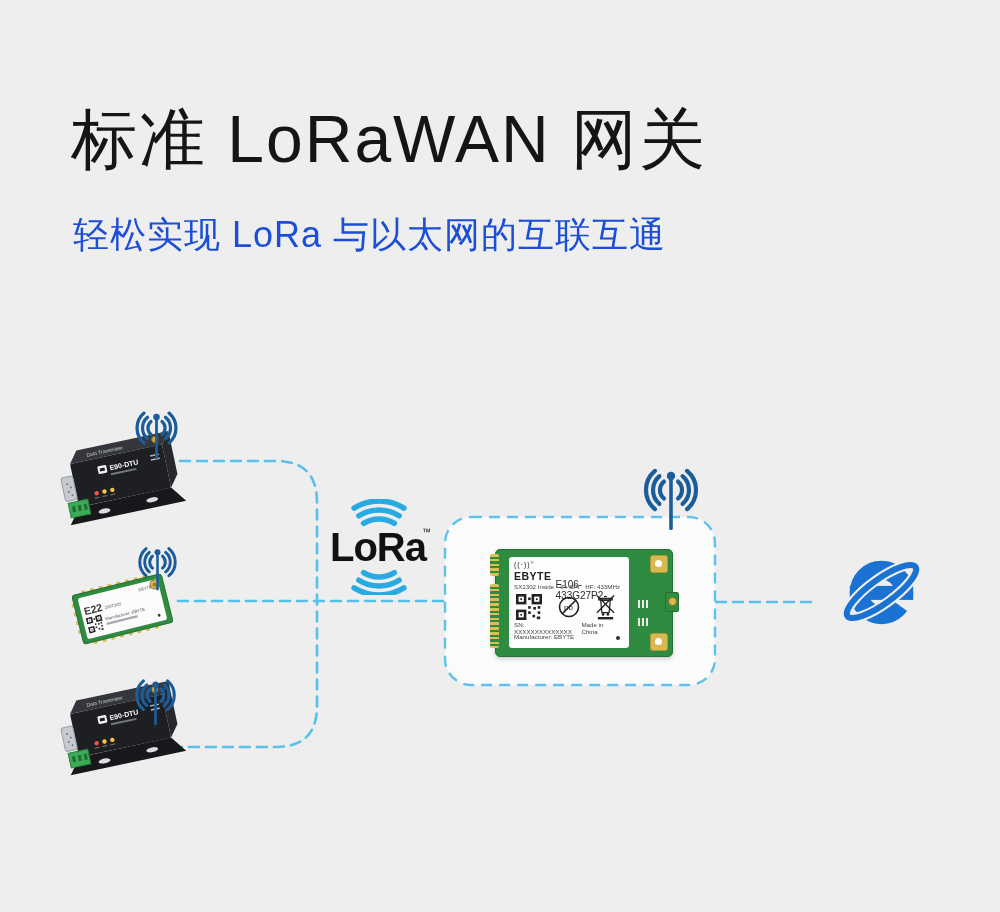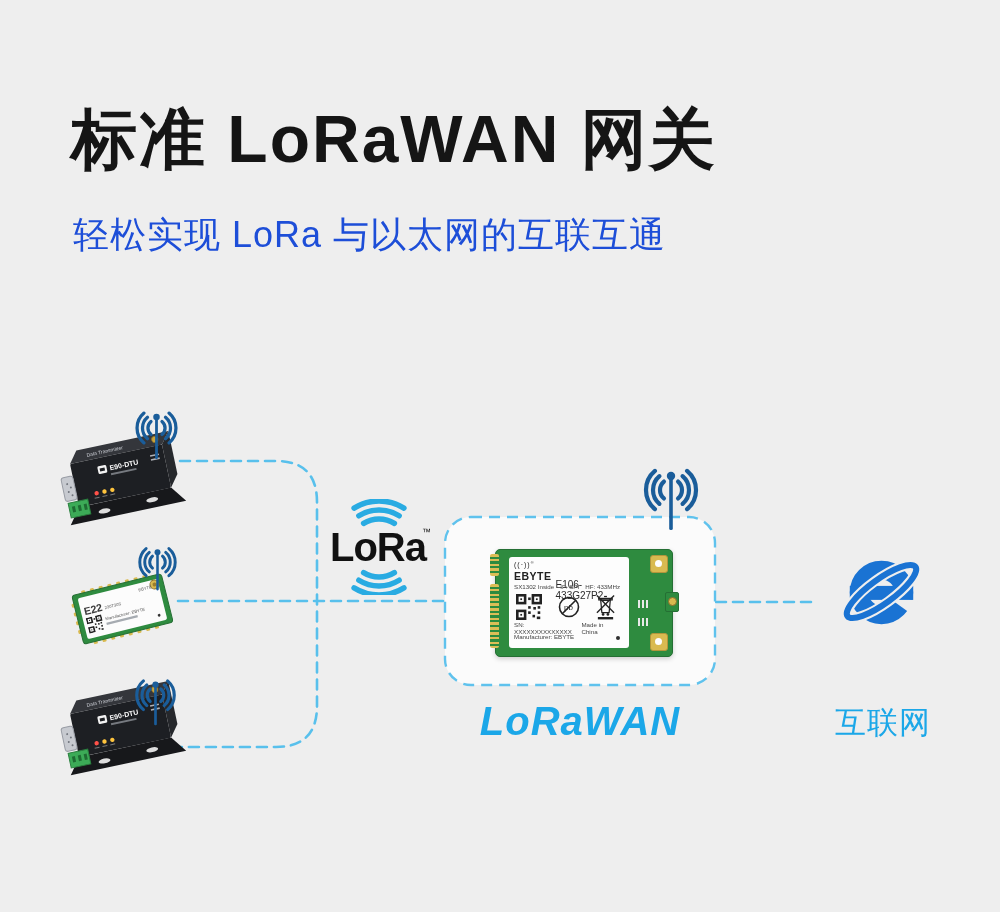"标准 LoRaWAN 网关" .page-title { font-weight: 700 -> 400 }
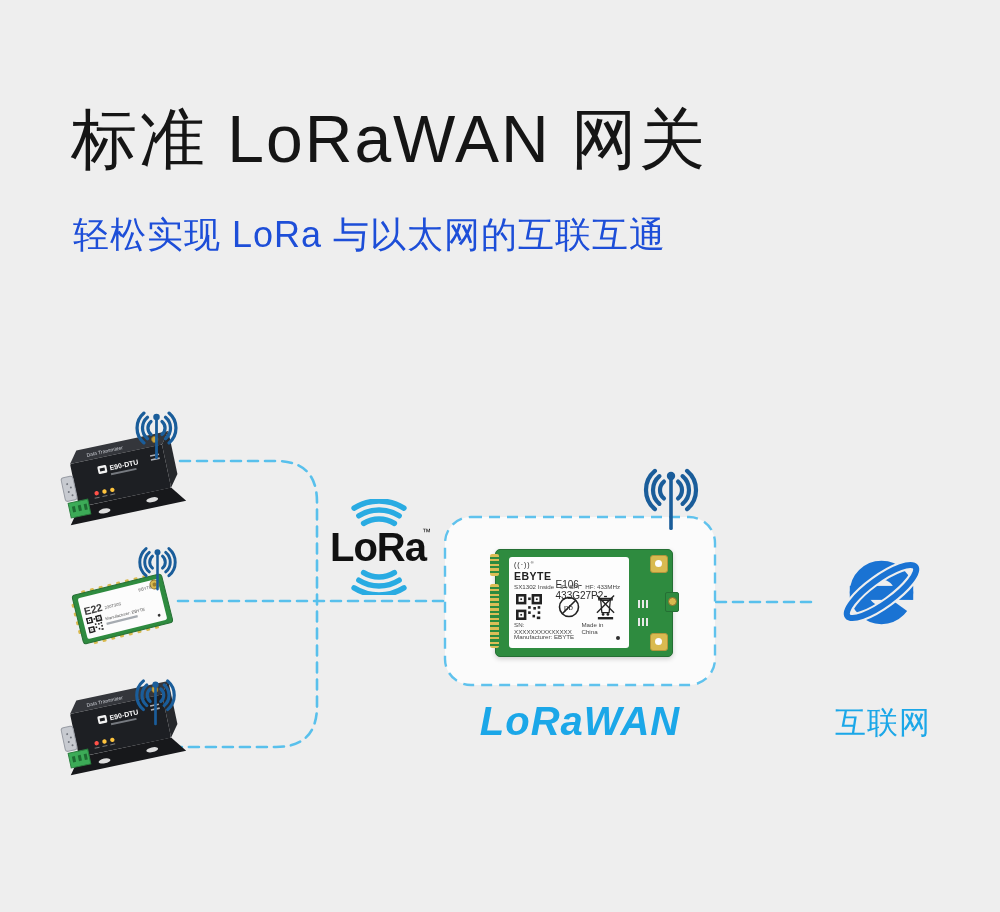"LoRaWAN" div.abs { html: <div>LoRaWAN</div> -> none }
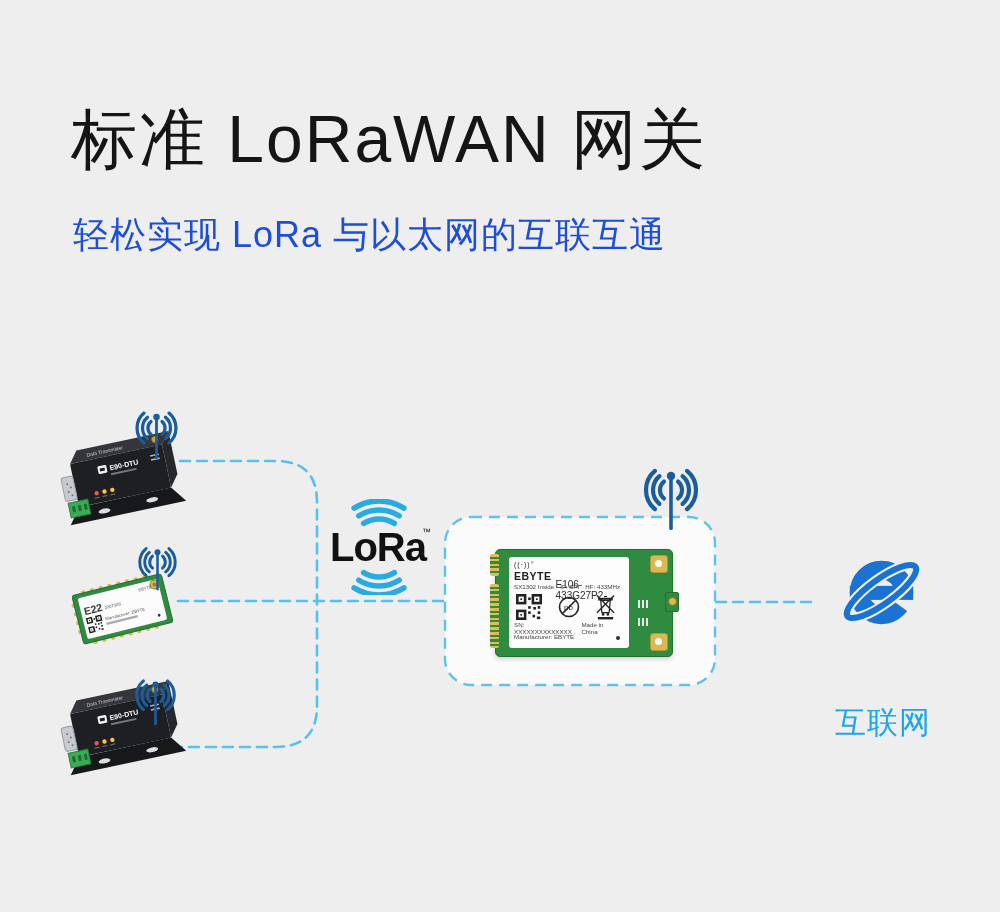"互联网" div.abs { html: <div>互联网</div> -> none }
